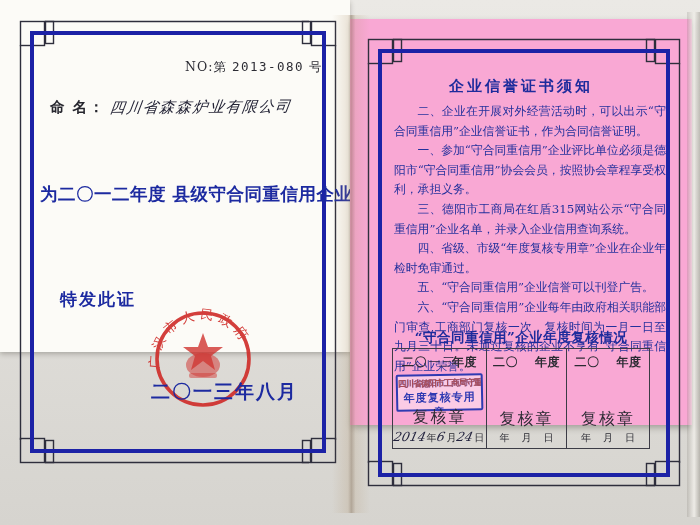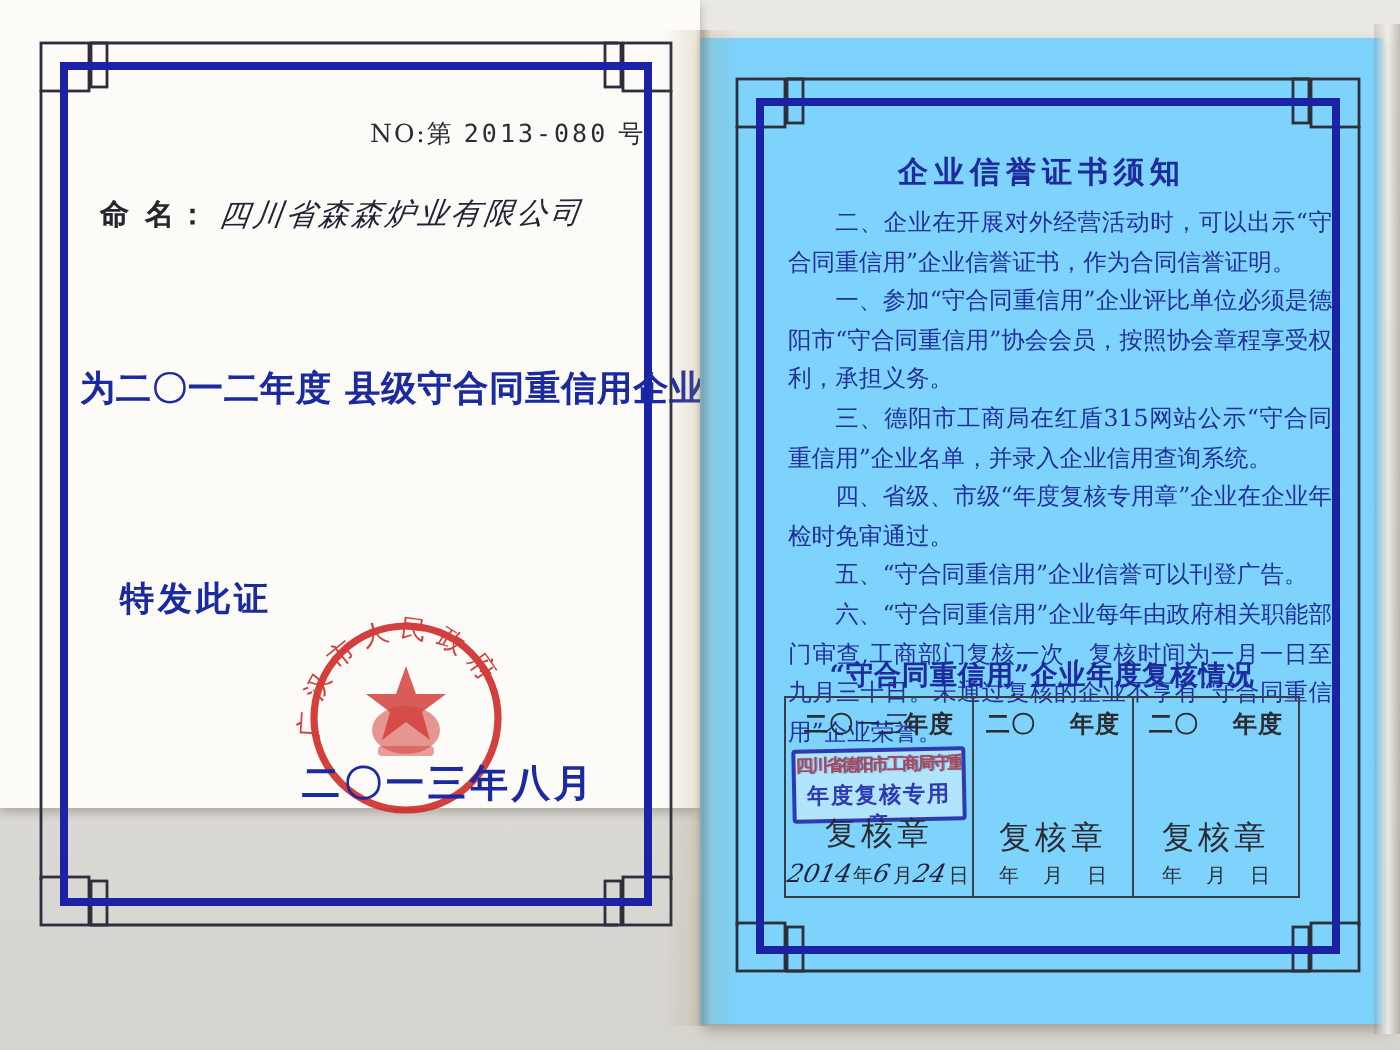"NO:第 2013-080 号" .page-left { height: 404px -> 352px }
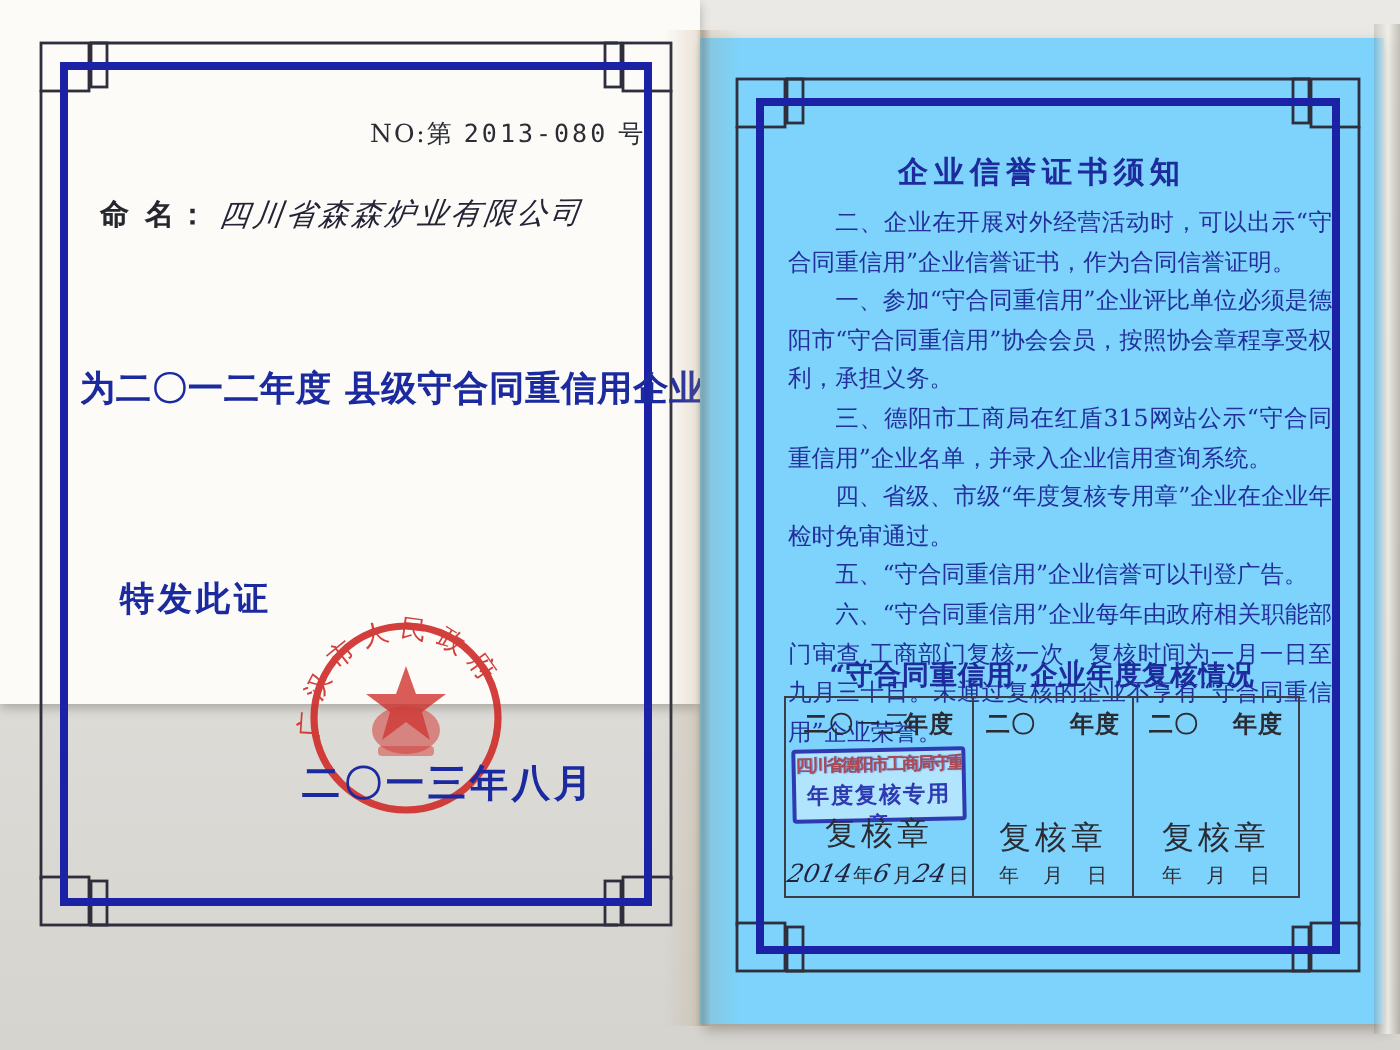"企业信誉证书须知" .page-right { background: #7dd3fc -> #f9a8d4; height: 493px -> 406px }
